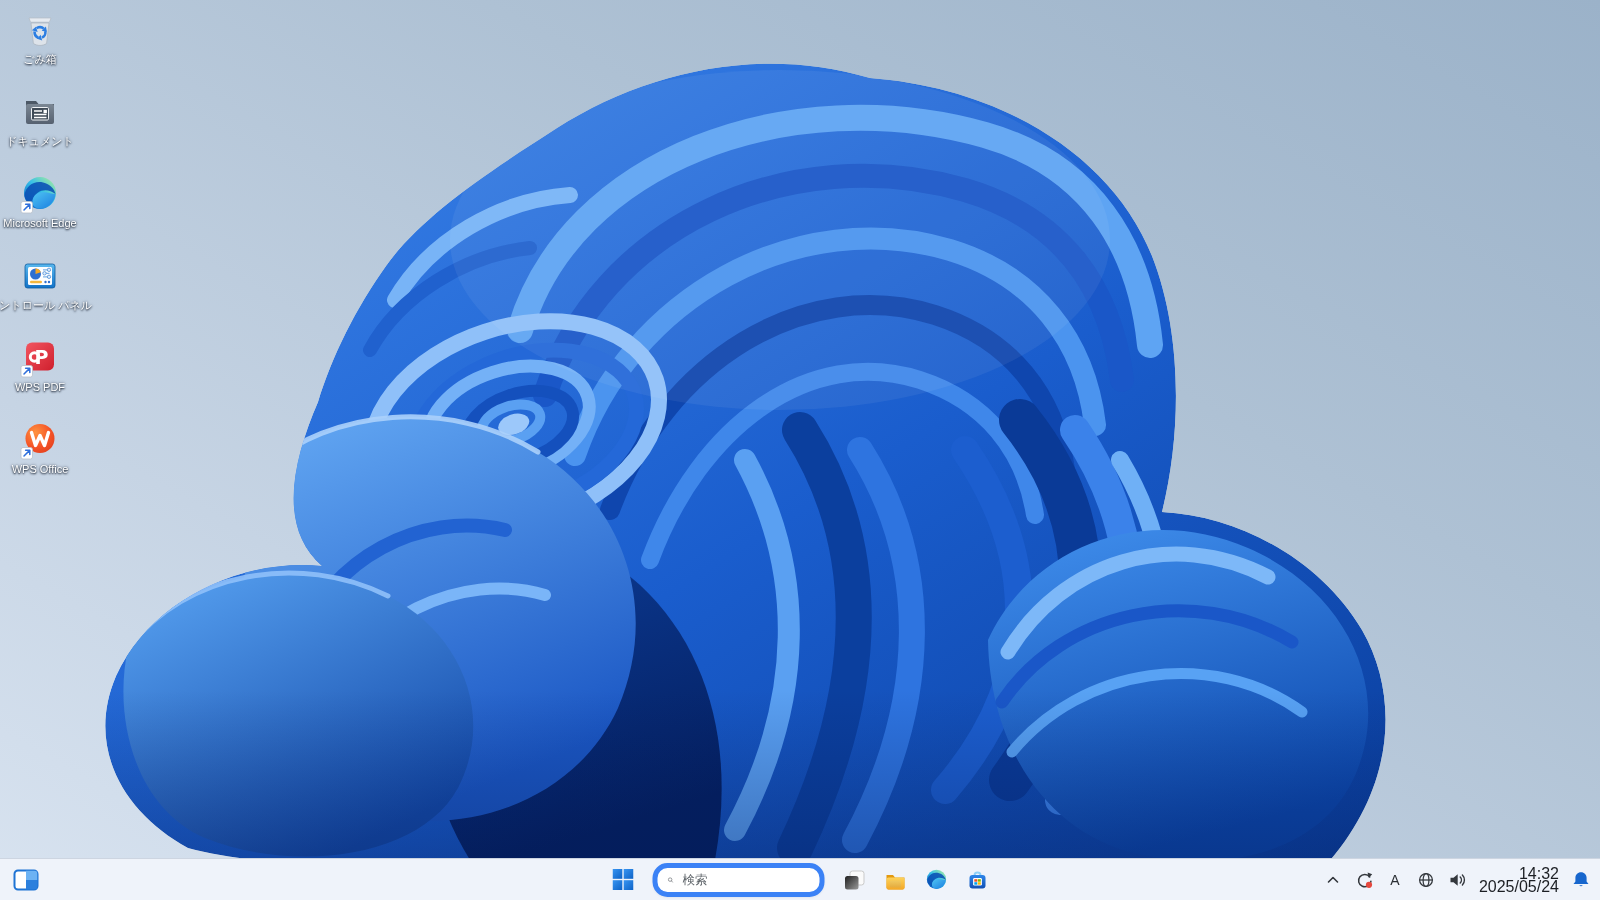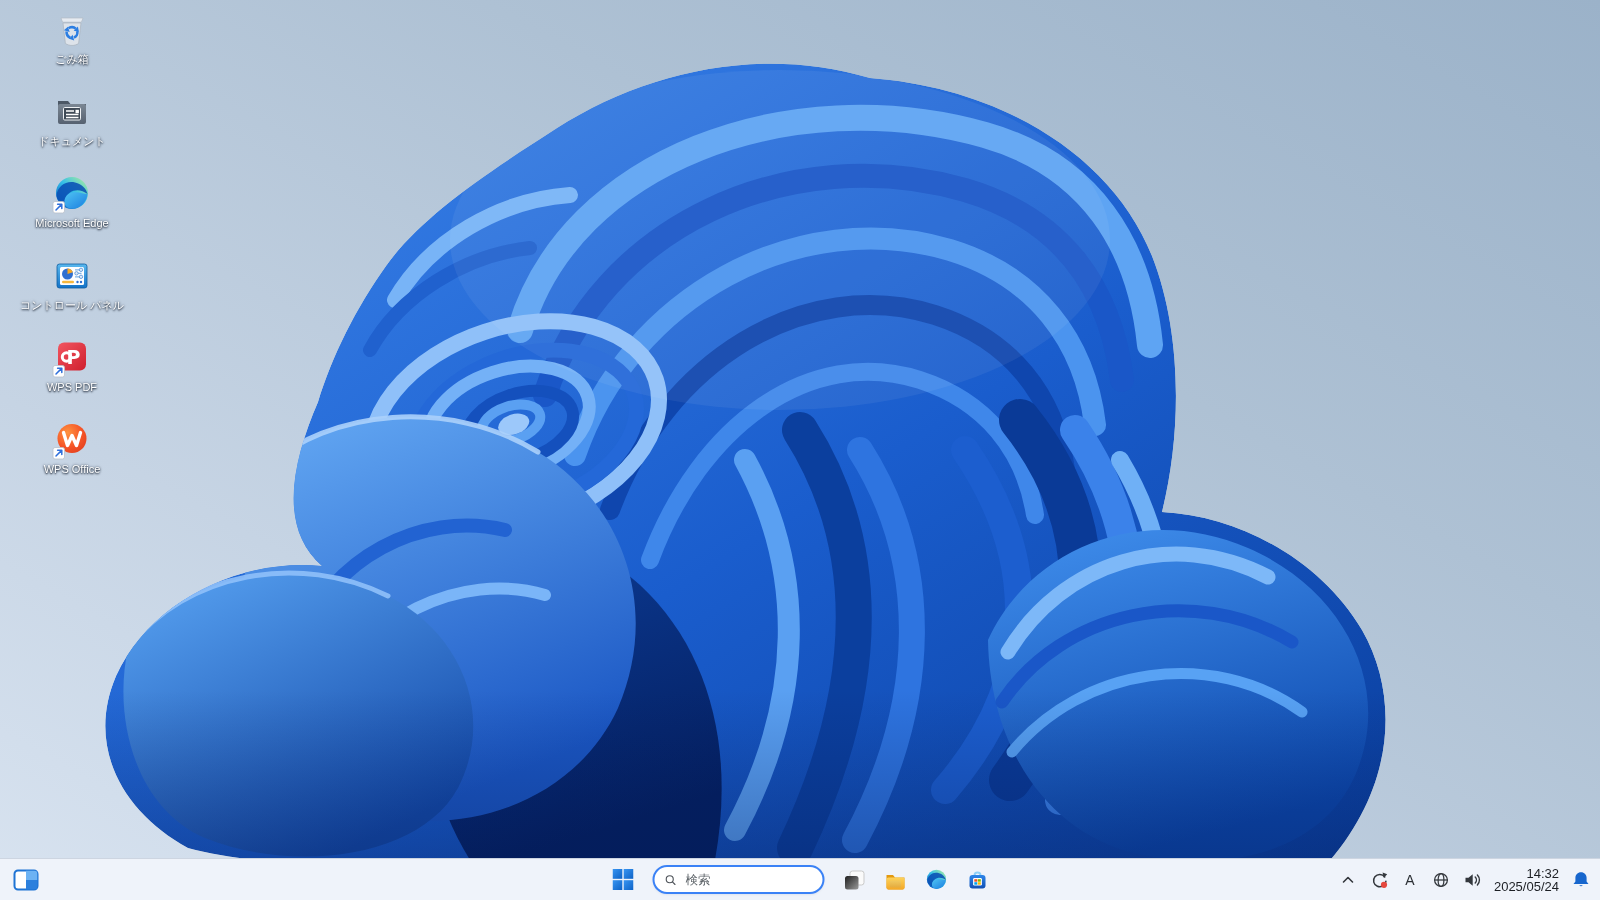"ごみ箱" .icon-cell { margin-left: 32px -> none }
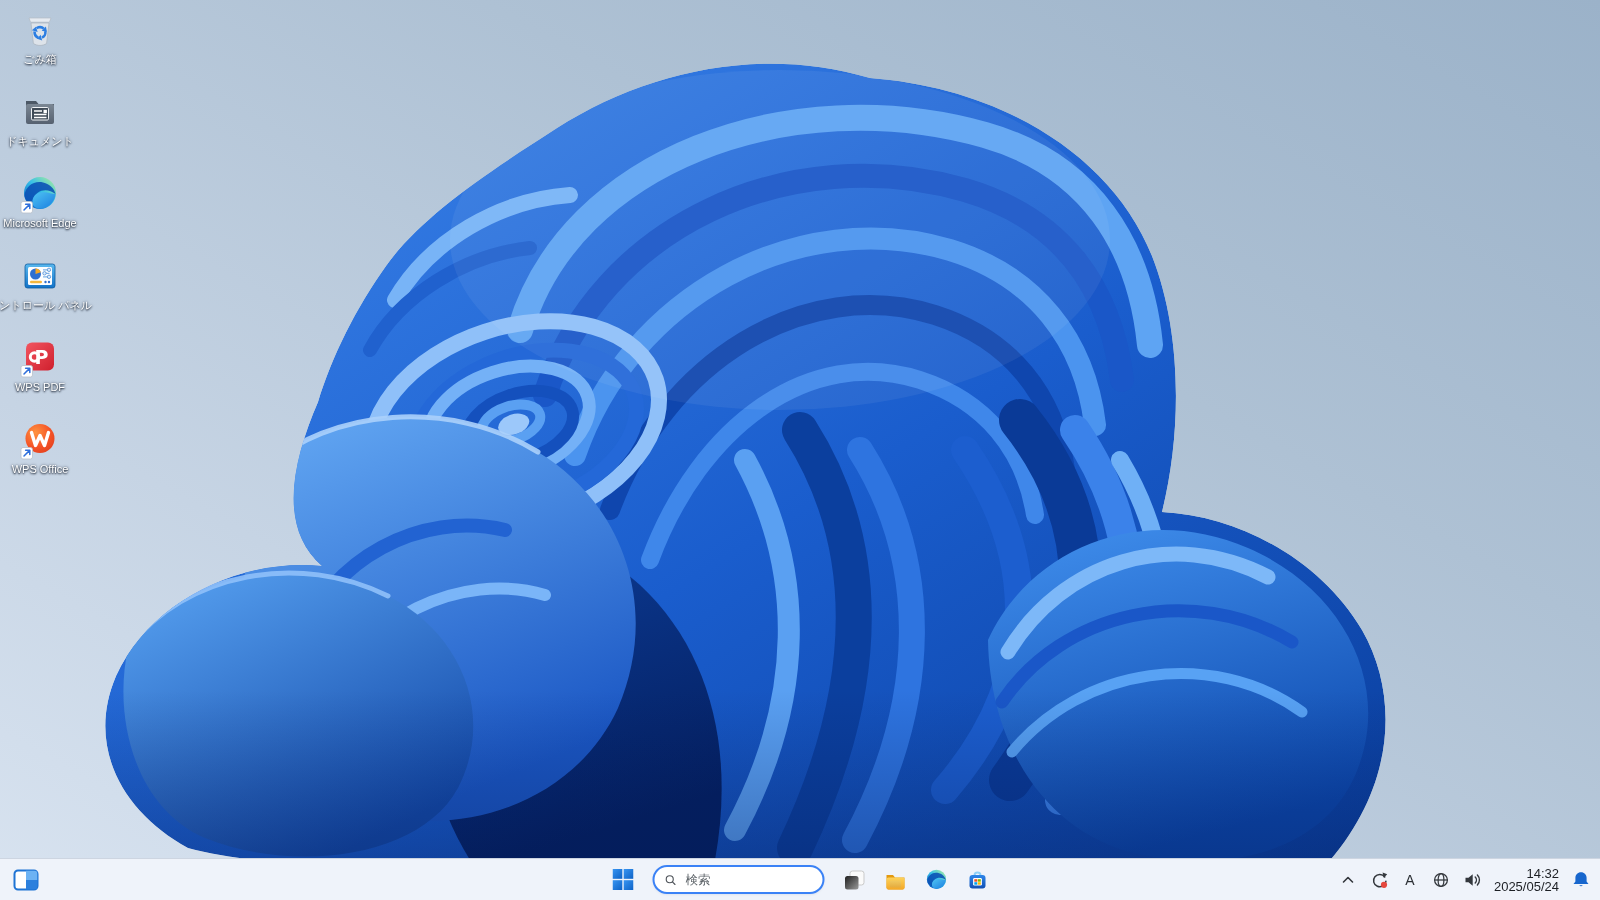"検索" .search-pill { border: 2px solid #3b82f6 -> 5px solid #3b82f6 }
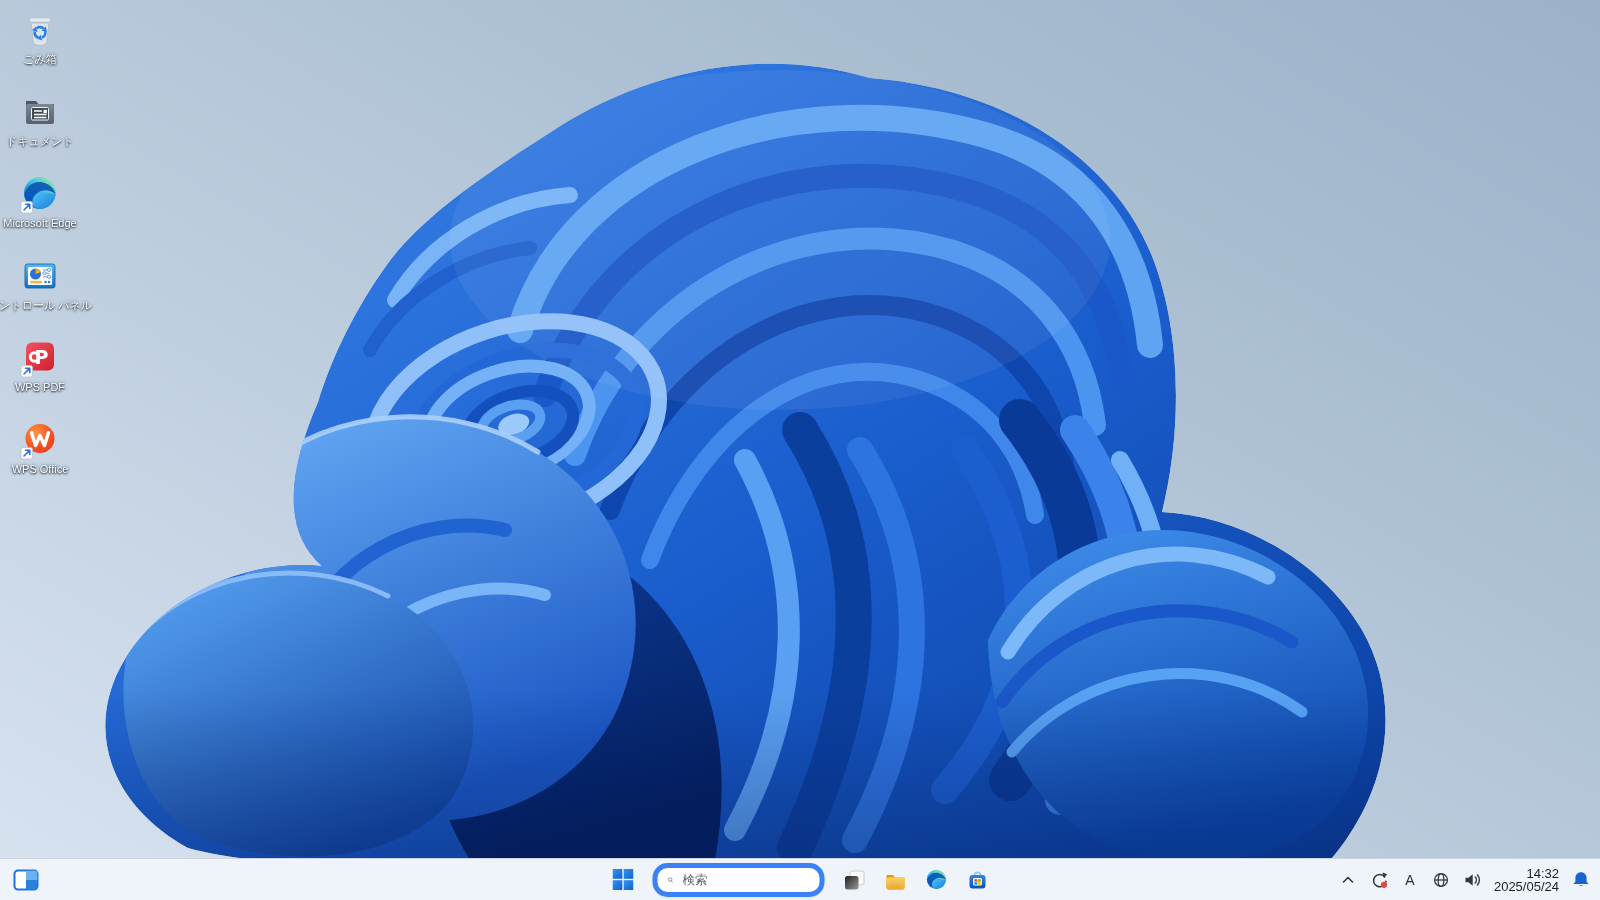"14:32" .clock { font-size: 13px -> 16px }
